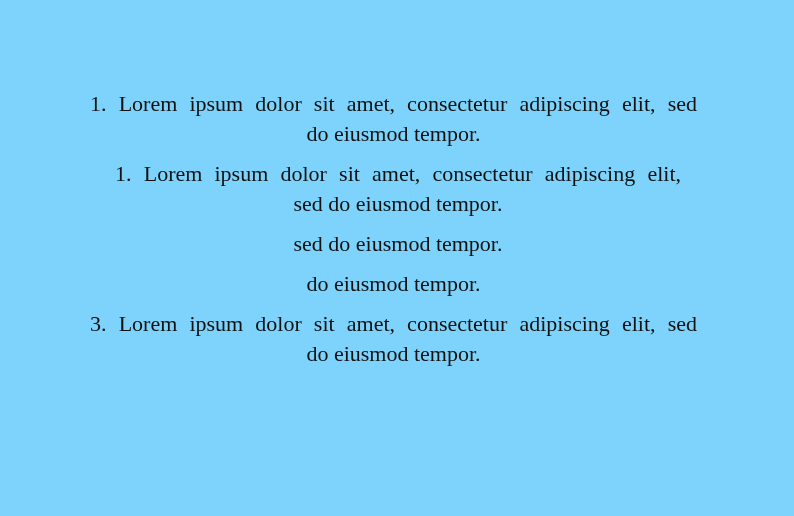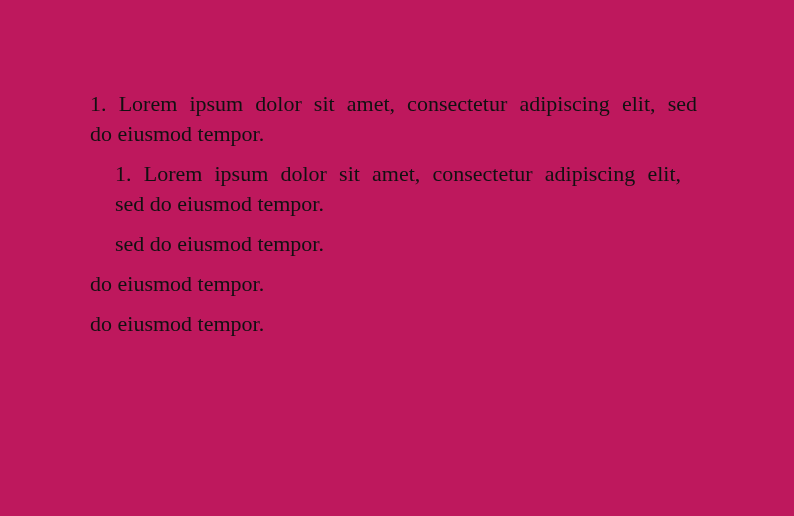"1. Lorem ipsum dolor sit" .page { background: #be185d -> #7dd3fc }
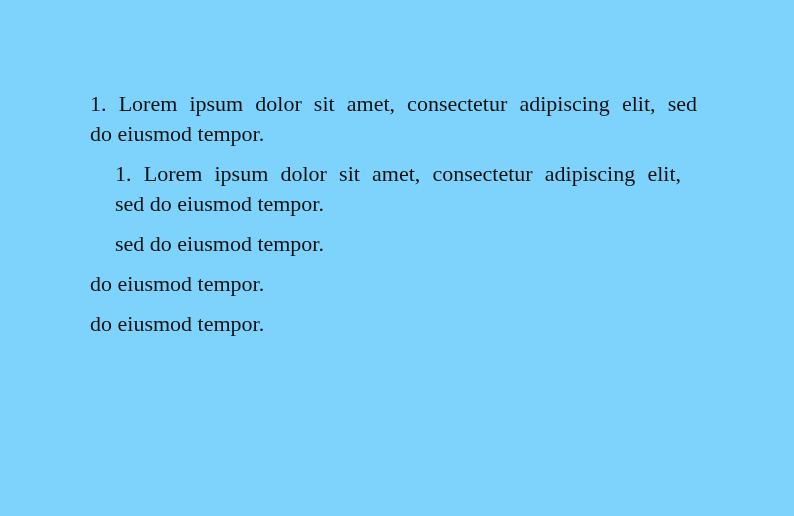"do eiusmod tempor." .line-rest { text-align: left -> center }
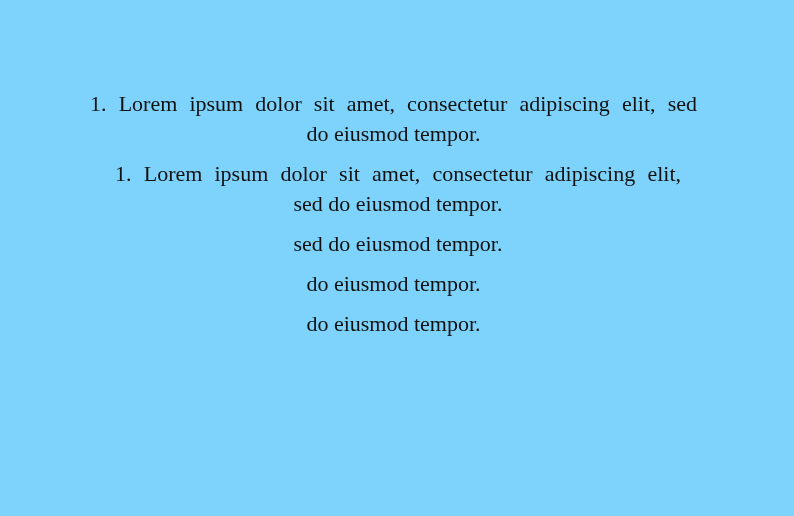"3. Lorem ipsum dolor sit" div.line-first { html: none -> <div><span>3.</span> <span>Lorem ipsum dolor sit amet, consectetur adipiscing elit, sed</span></div> }
